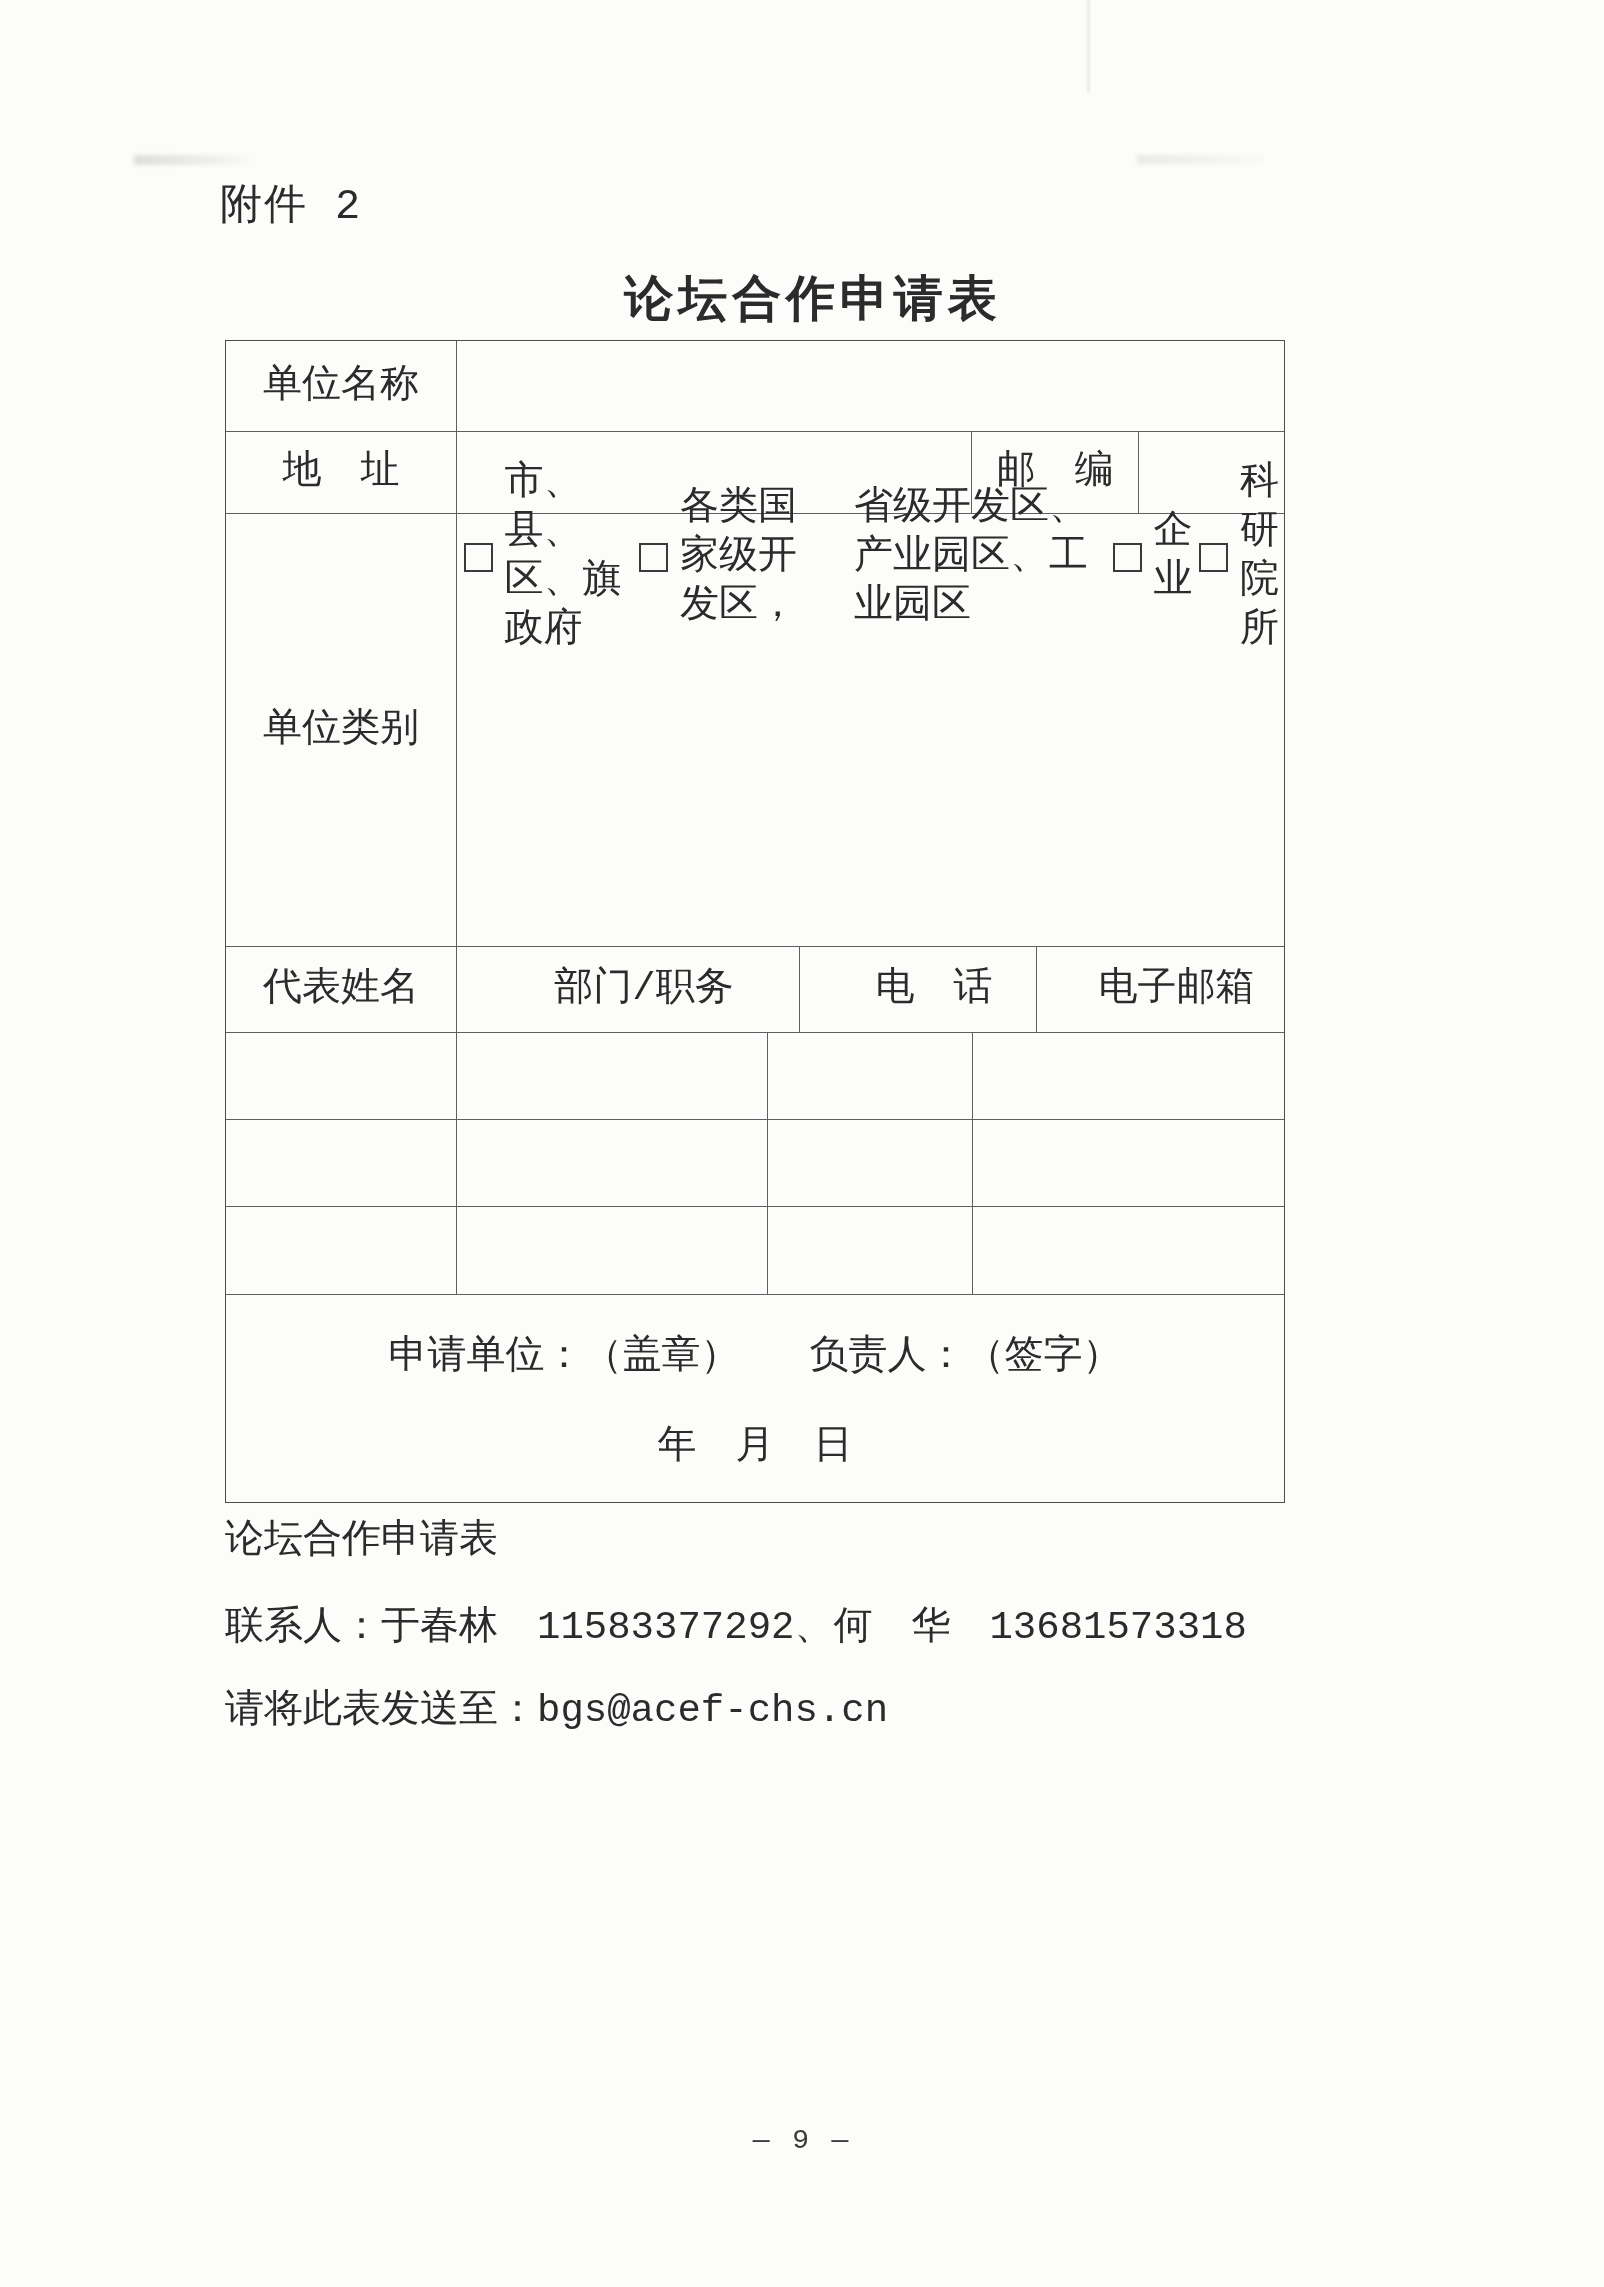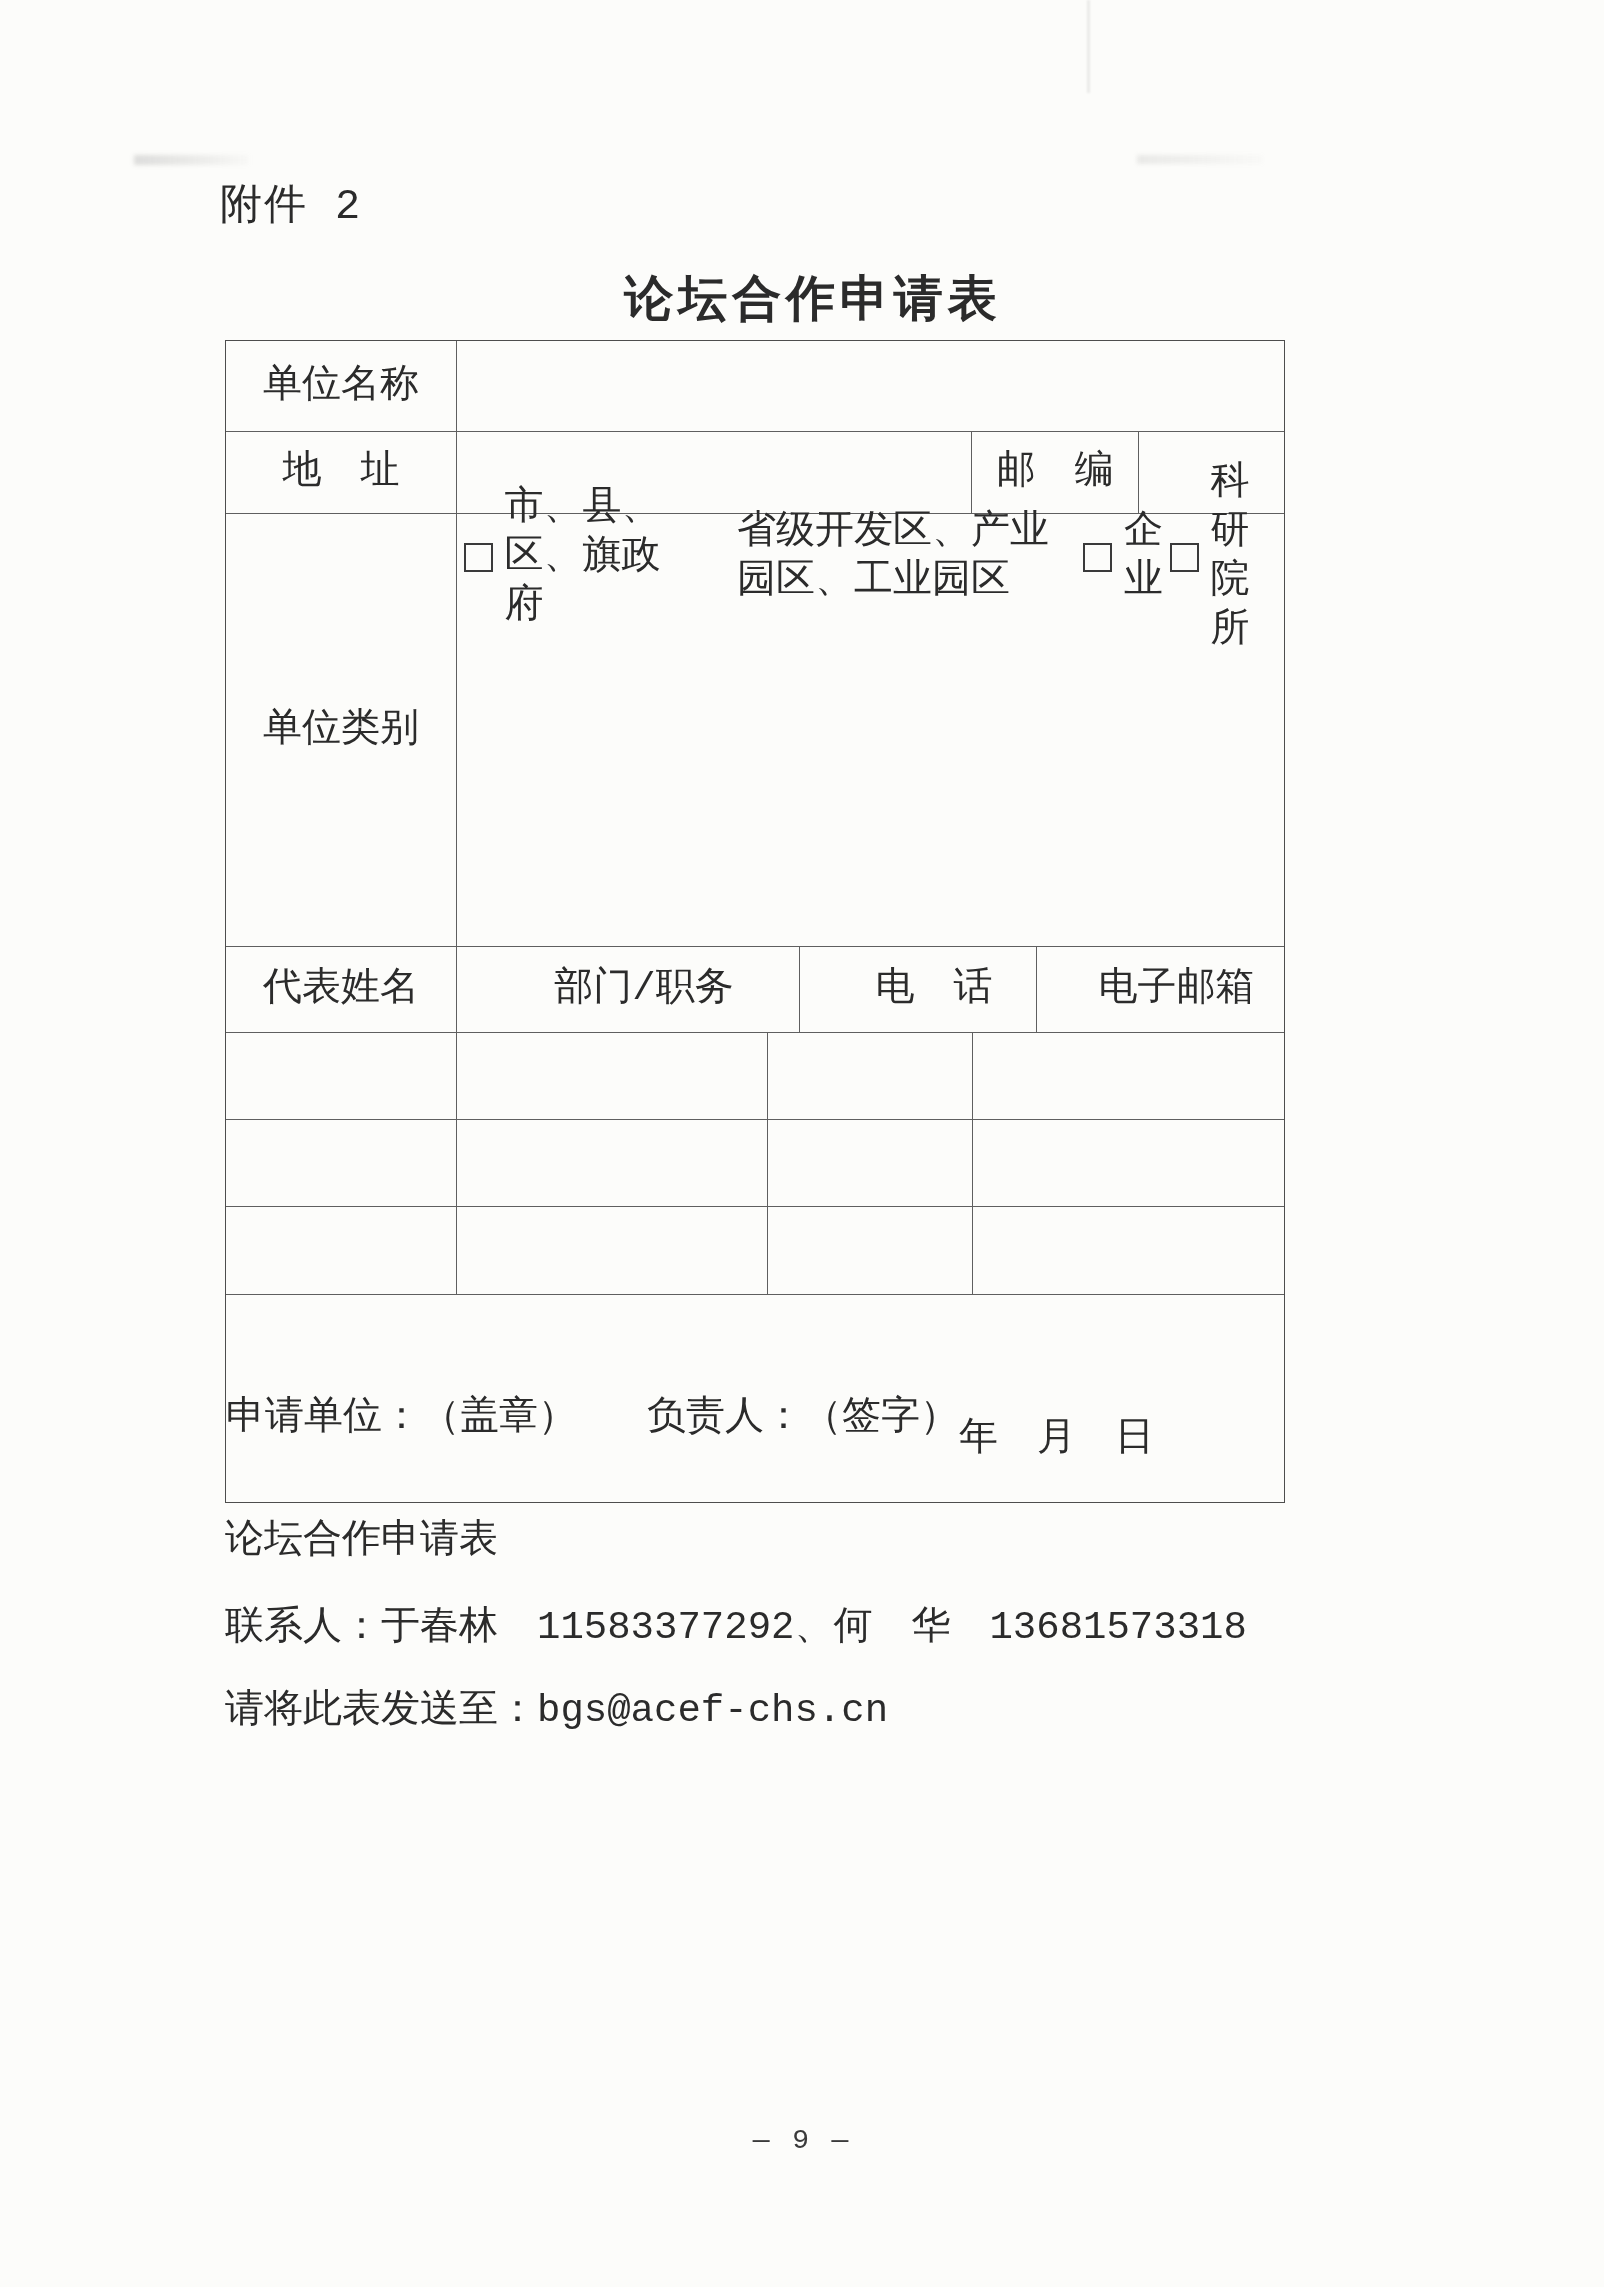"各类国家级开发区，" div.opt { html: none -> <div> <span></span> <span>各类国家级开发区，</span> </div> }
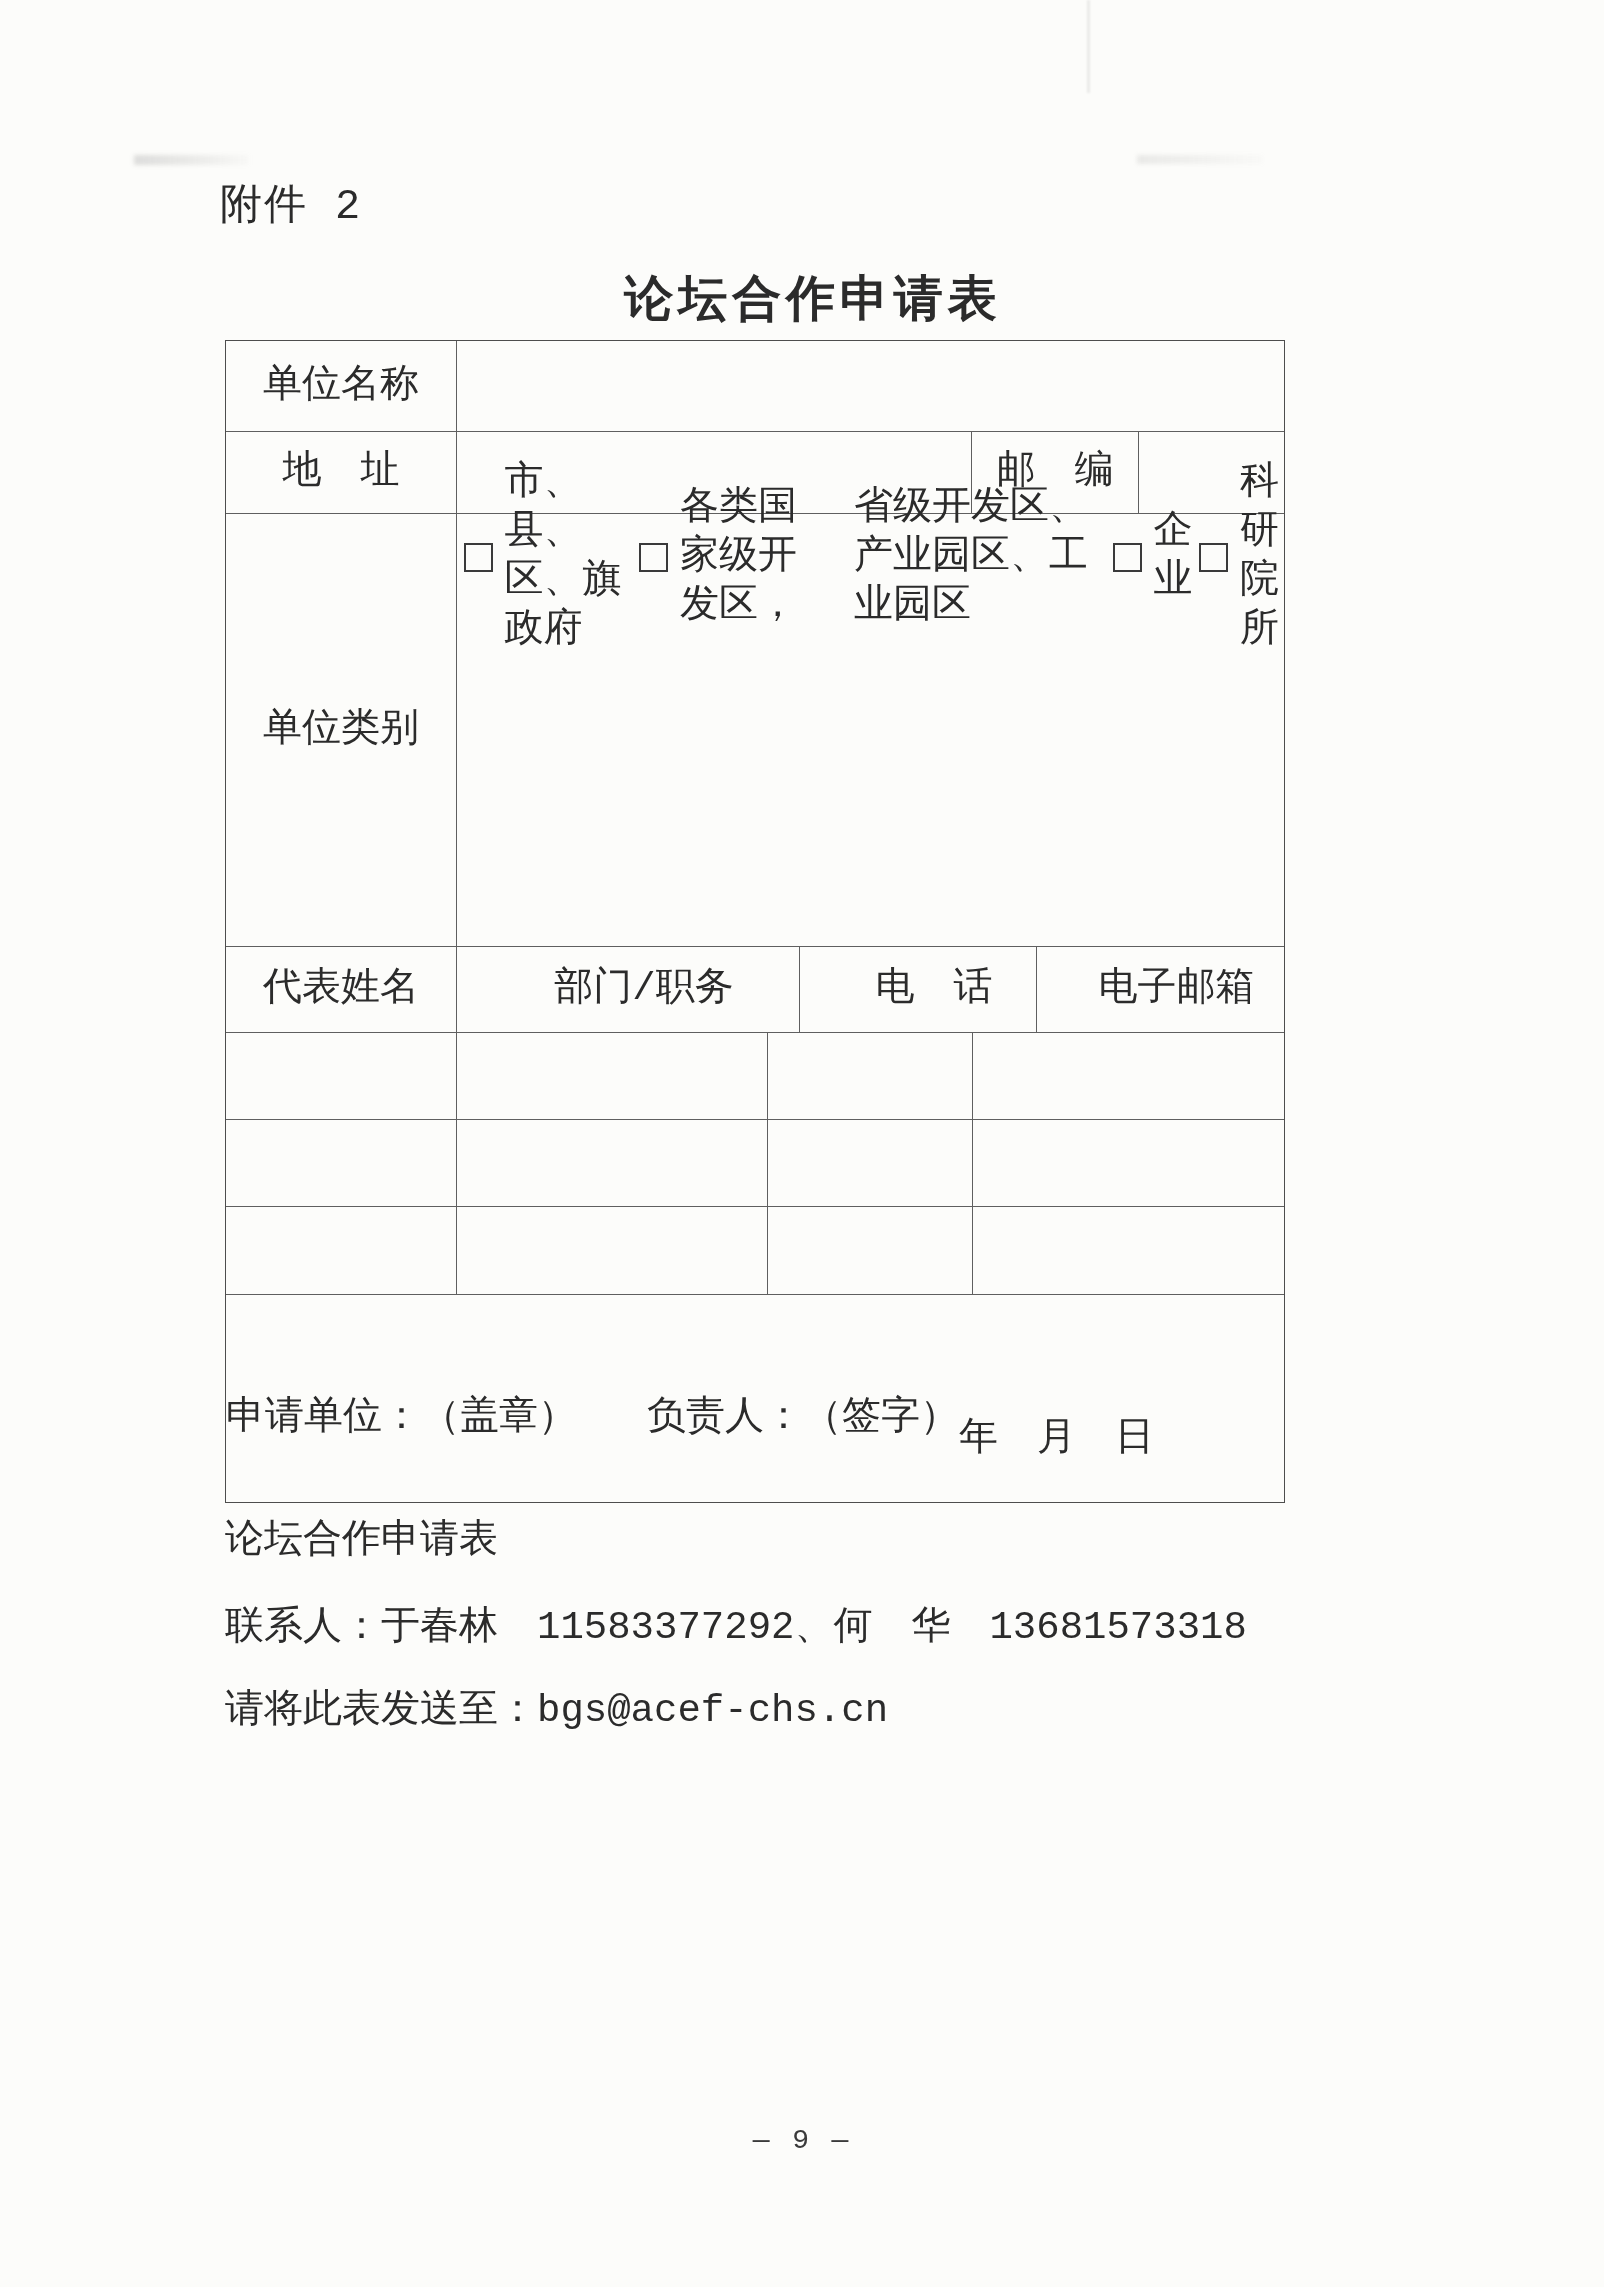"申请单位：（盖章）" .sign-cell { flex-direction: row -> column }
